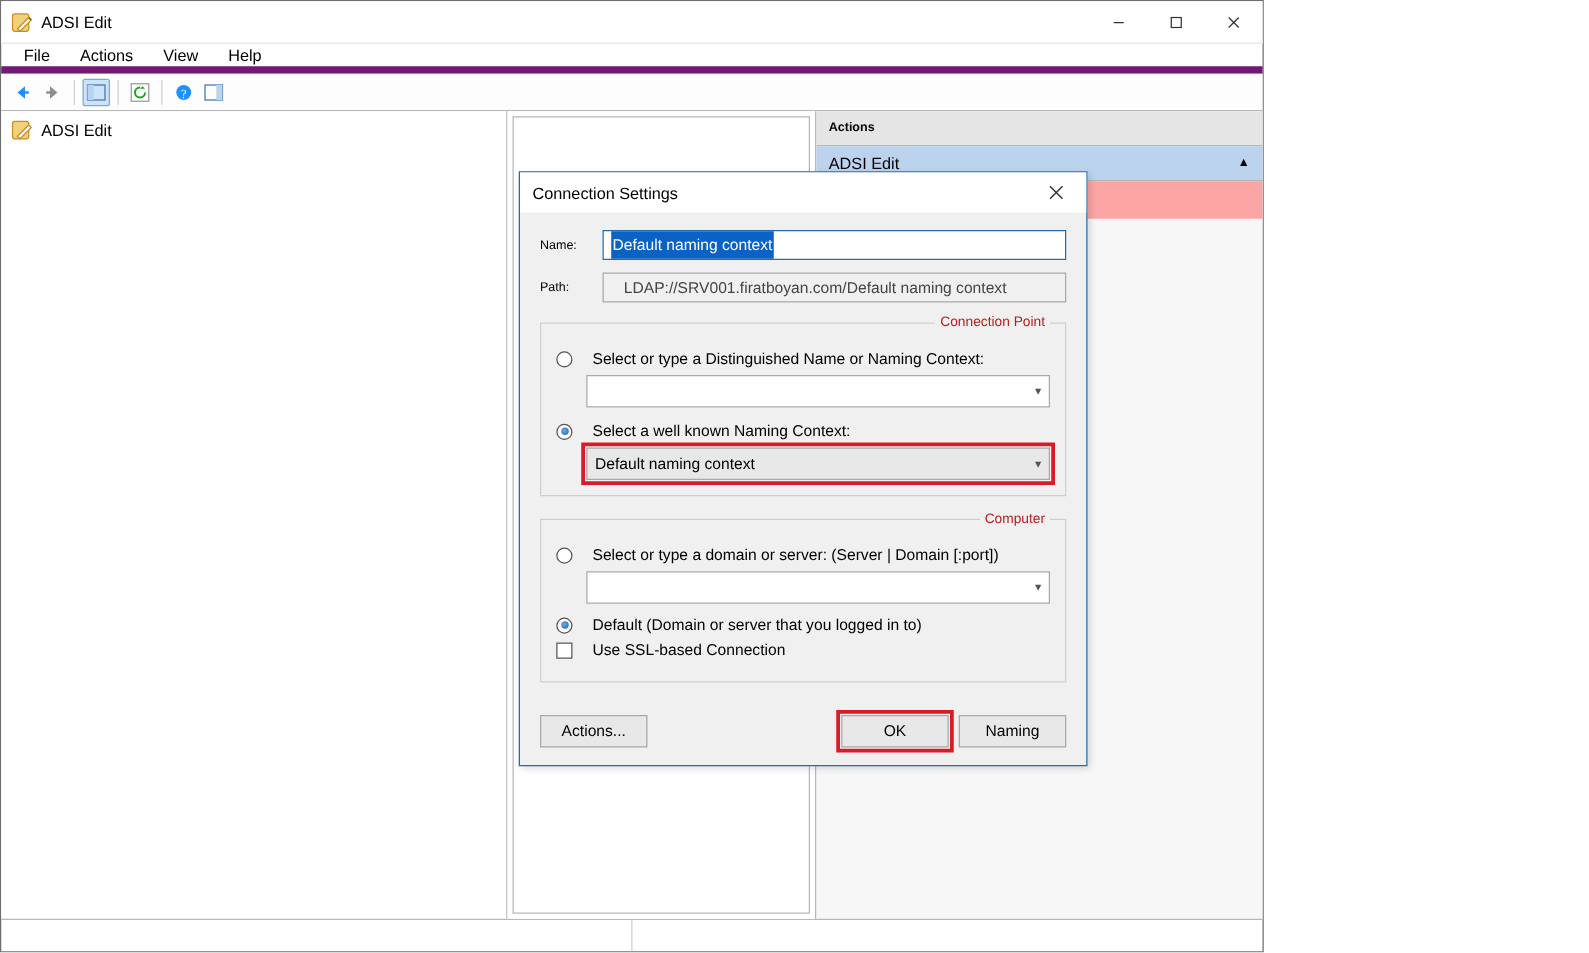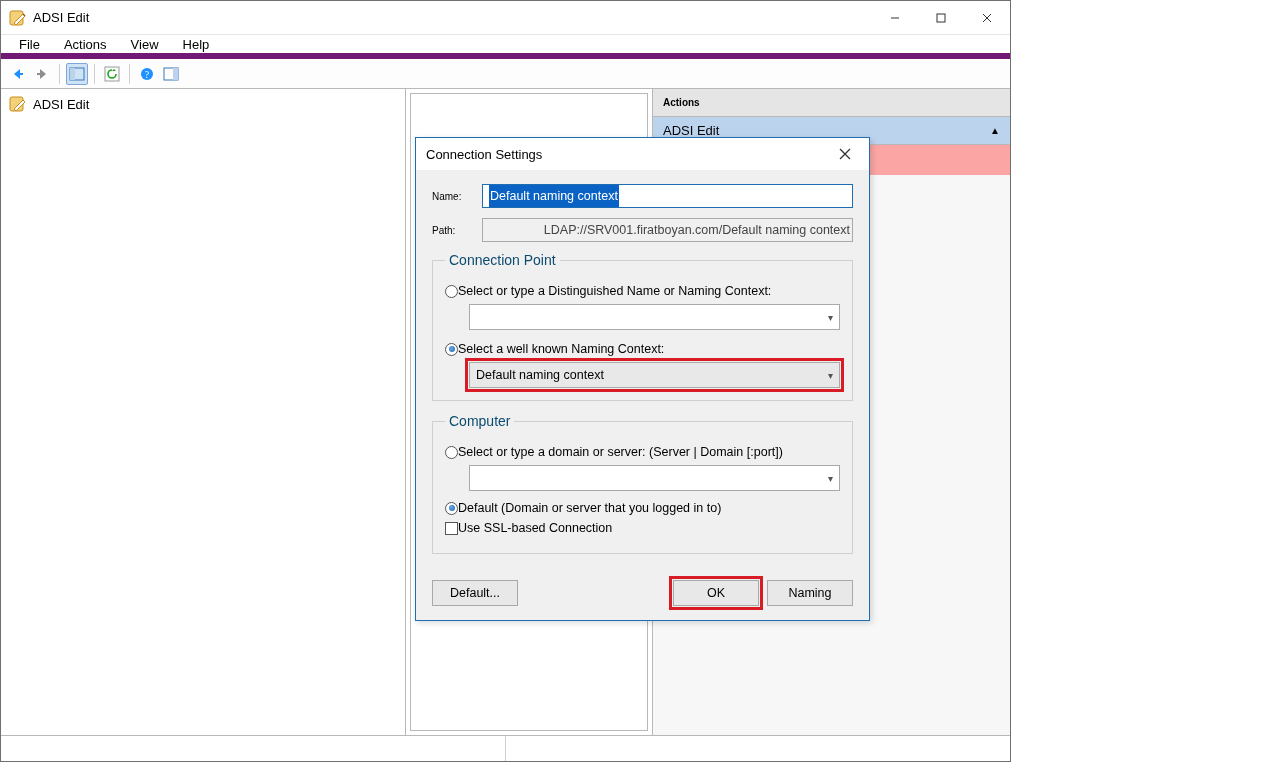"LDAP://SRV001.firatboyan.com/Default" .form-row .text-readonly { justify-content: flex-end -> none; padding: 0 2px -> 0 16px }
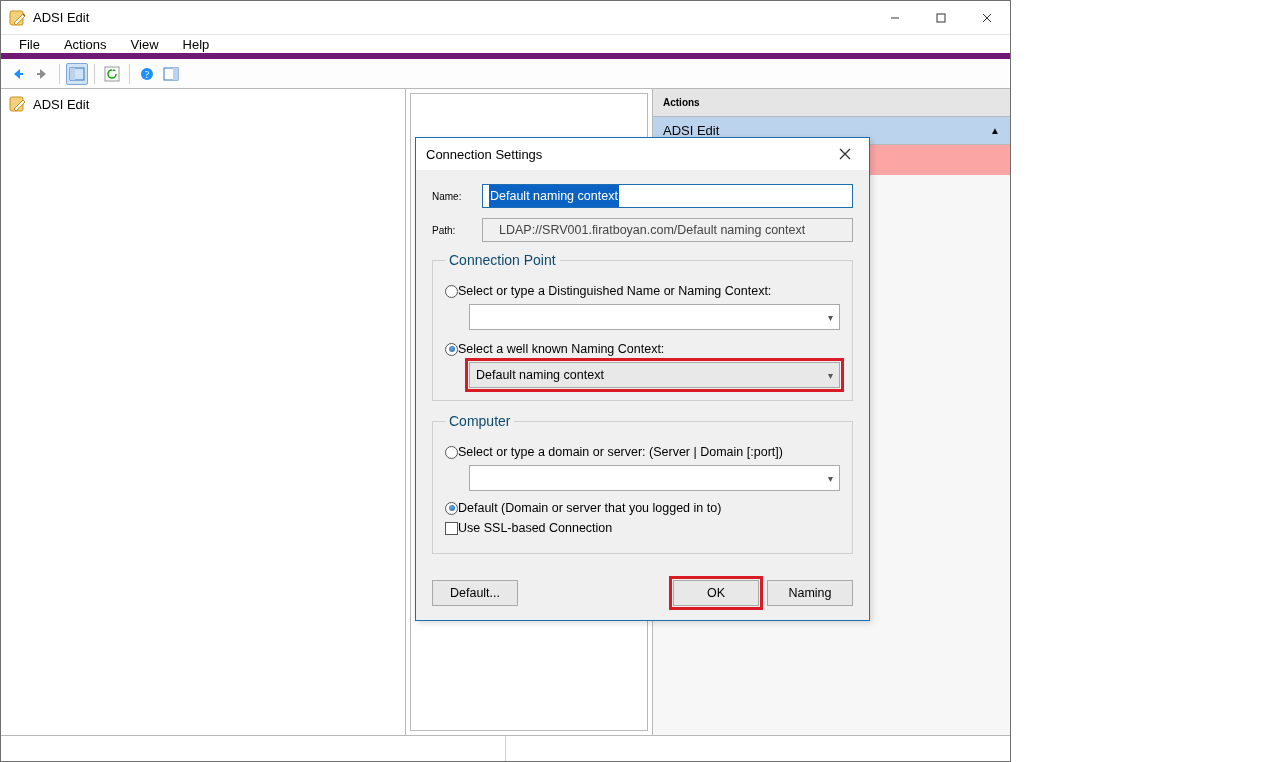"Connection Point" fieldset legend { color: #0c4a6e -> #b91c1c; font-size: 14px -> 11px; text-align: none -> right }
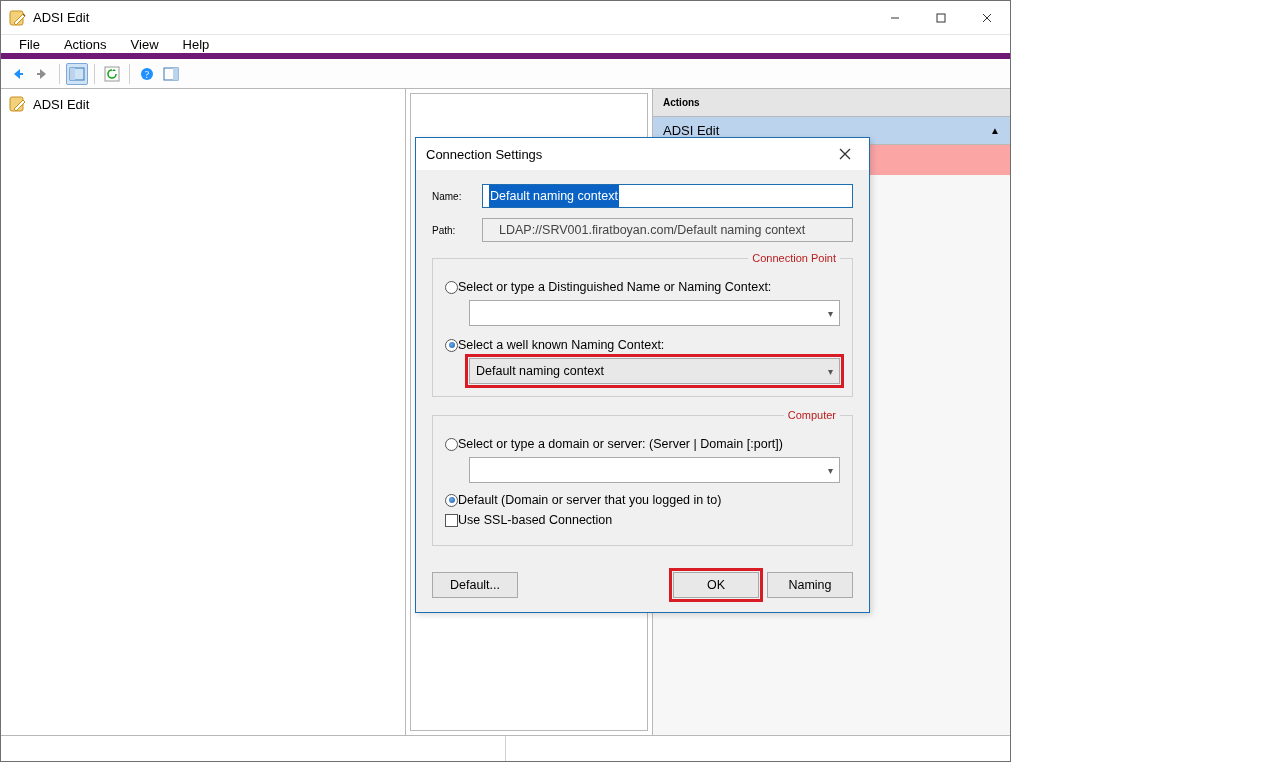"Select or type a Distinguished" .radio-row { gap: 0 -> 16px }
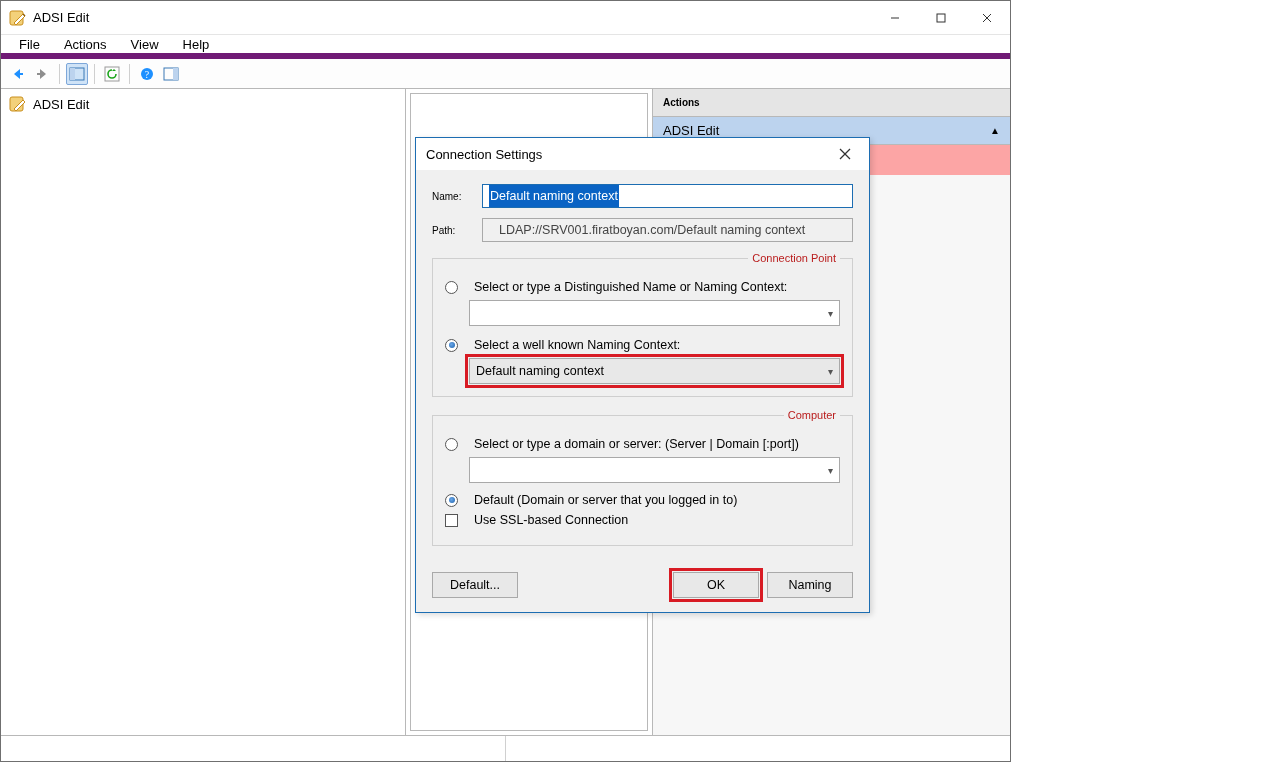"Default..." div.dbtn { text: Default -> Actions }
